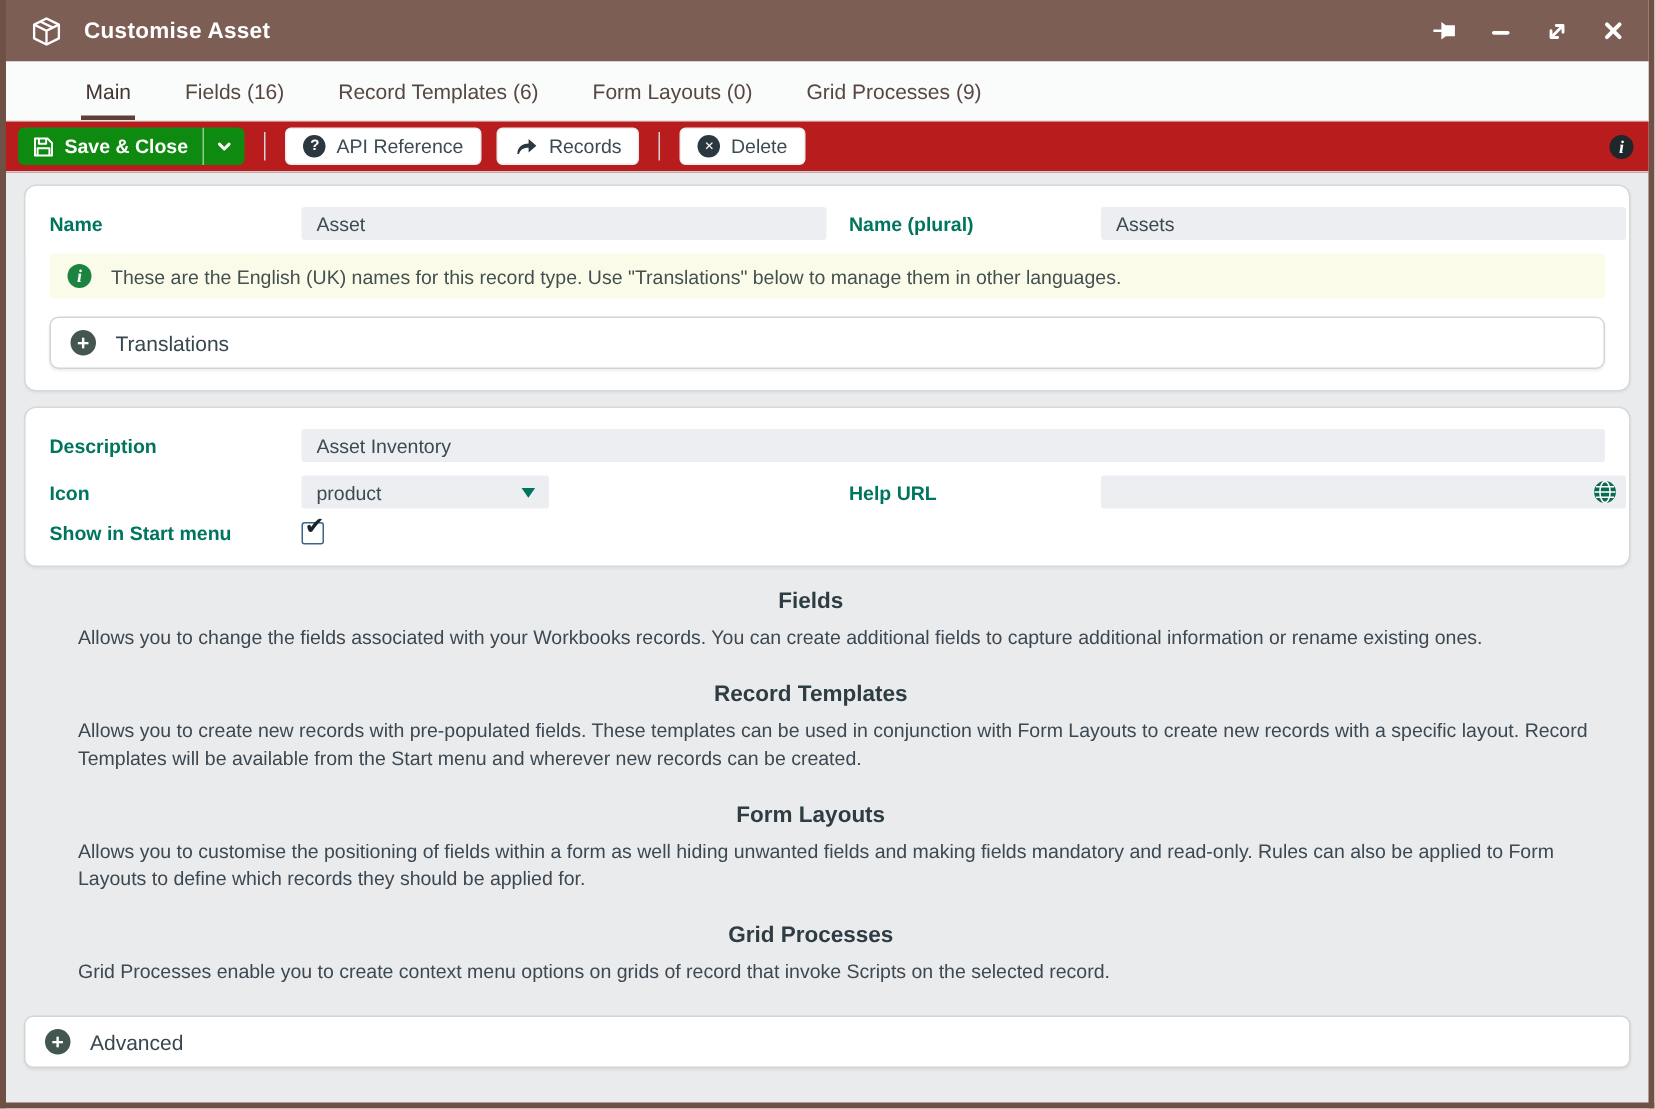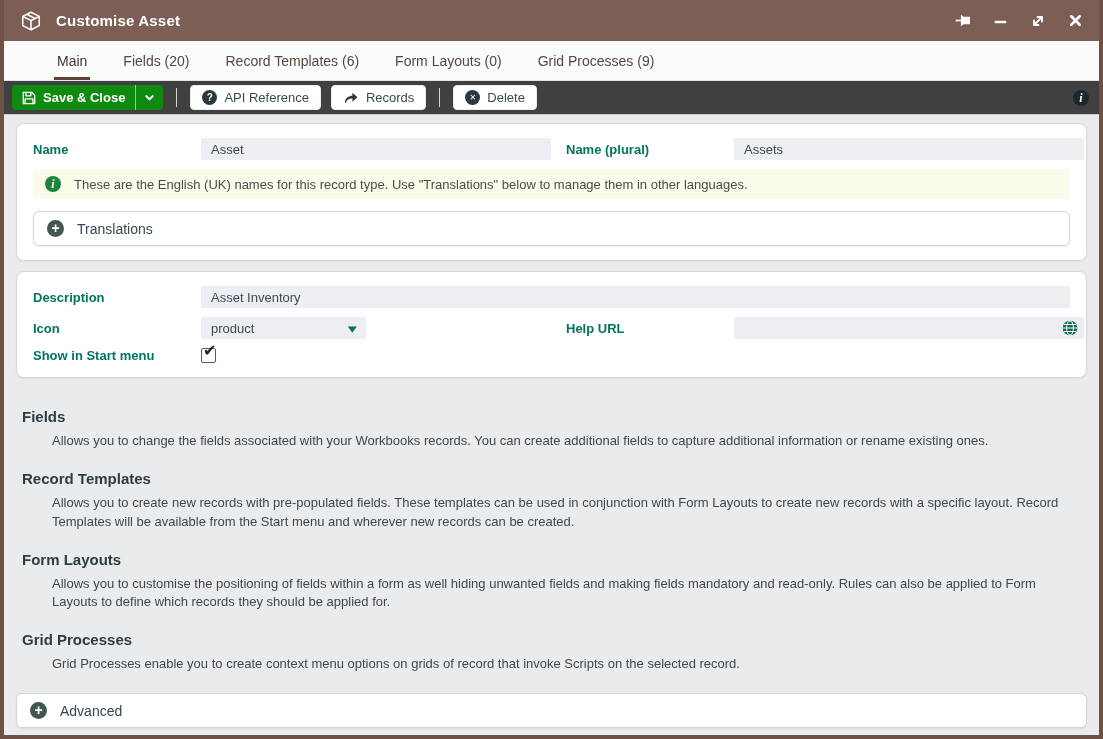"Fields (20)" div.tab { text: 20 -> 16 }
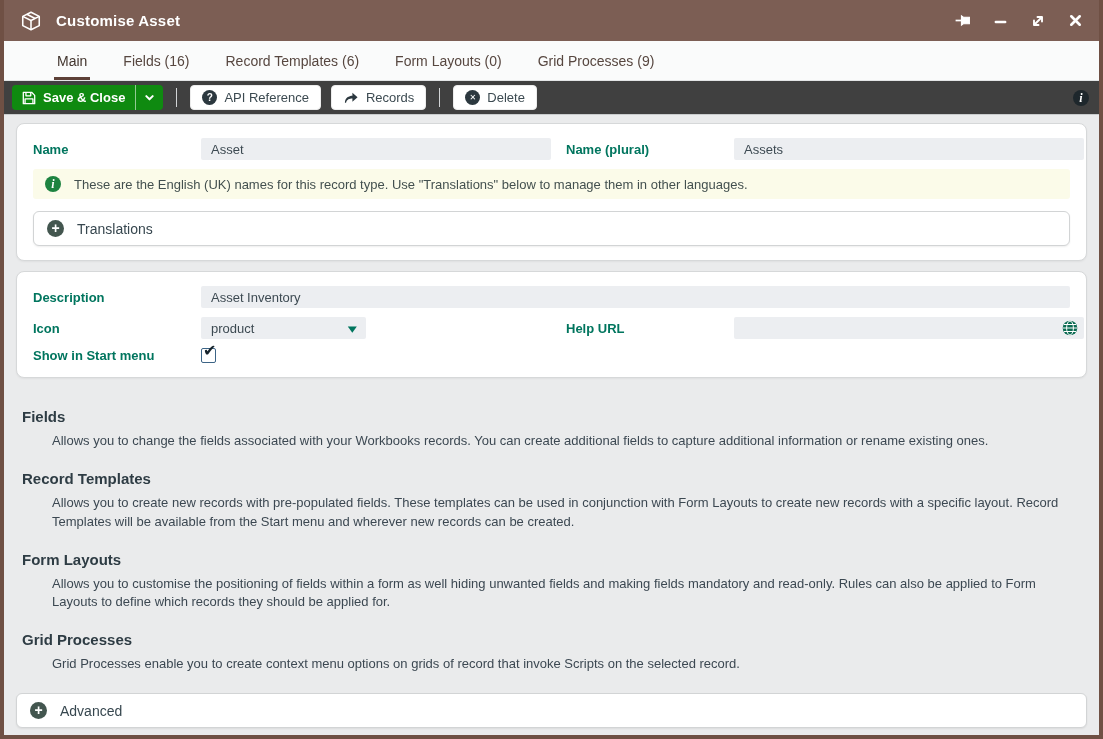"Save & Close" .toolbar { background: #404040 -> #b91c1c }
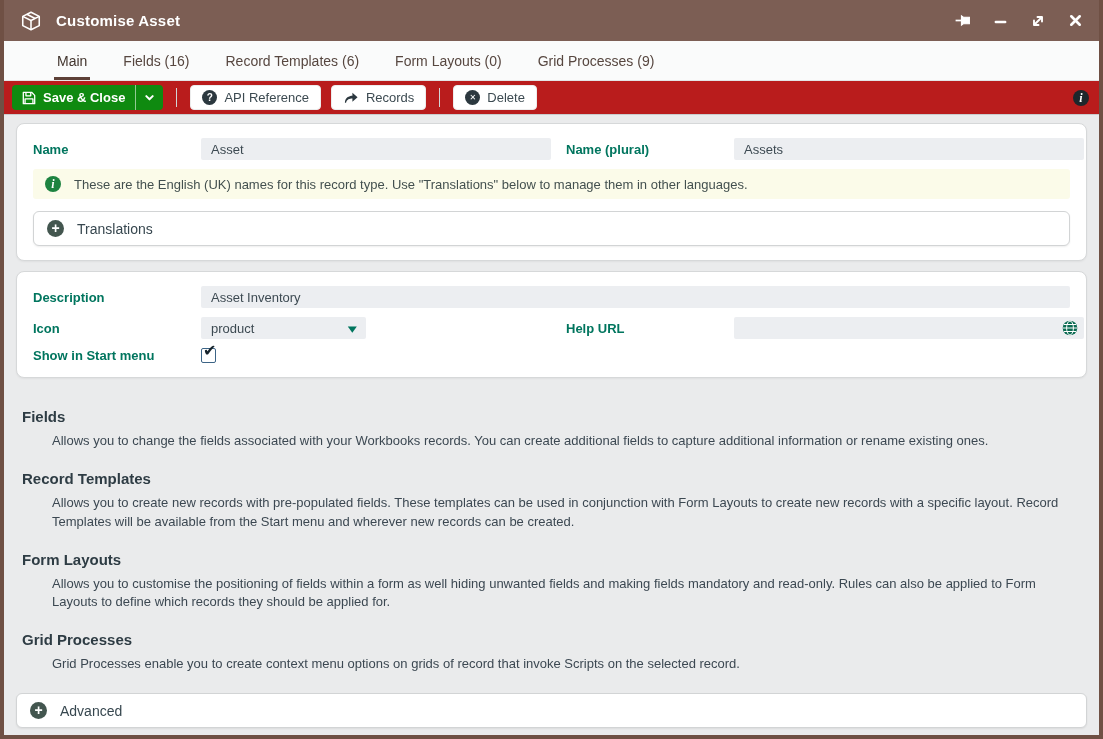"Fields" .tsection h3 { margin: 16px 0 7px -> 0 0 7px; text-align: none -> center }
